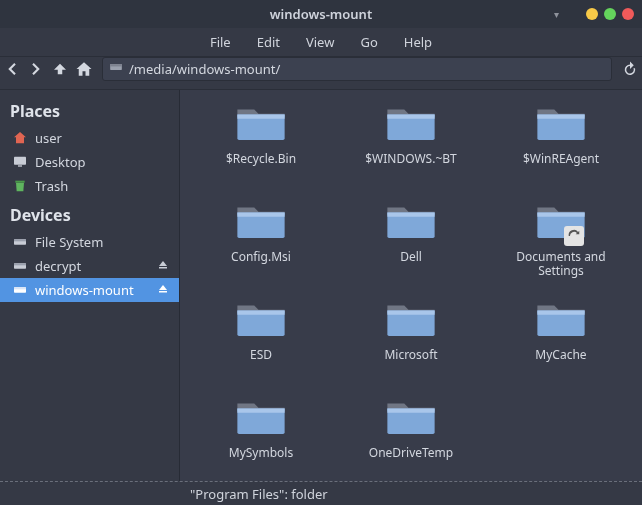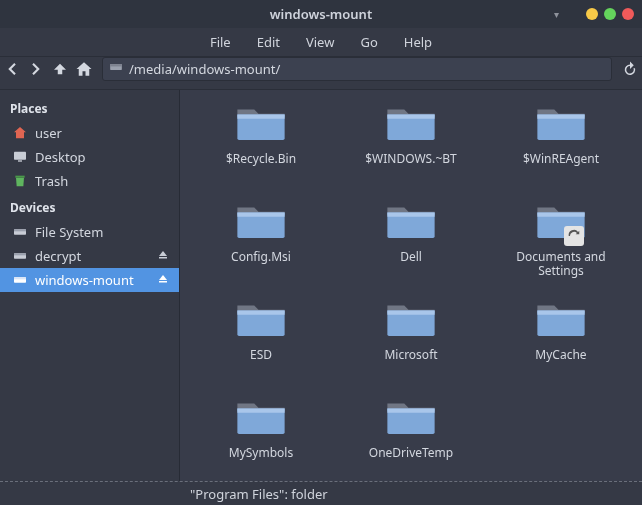"Places" .sidebar .section-title { font-size: 12px -> 16px }
